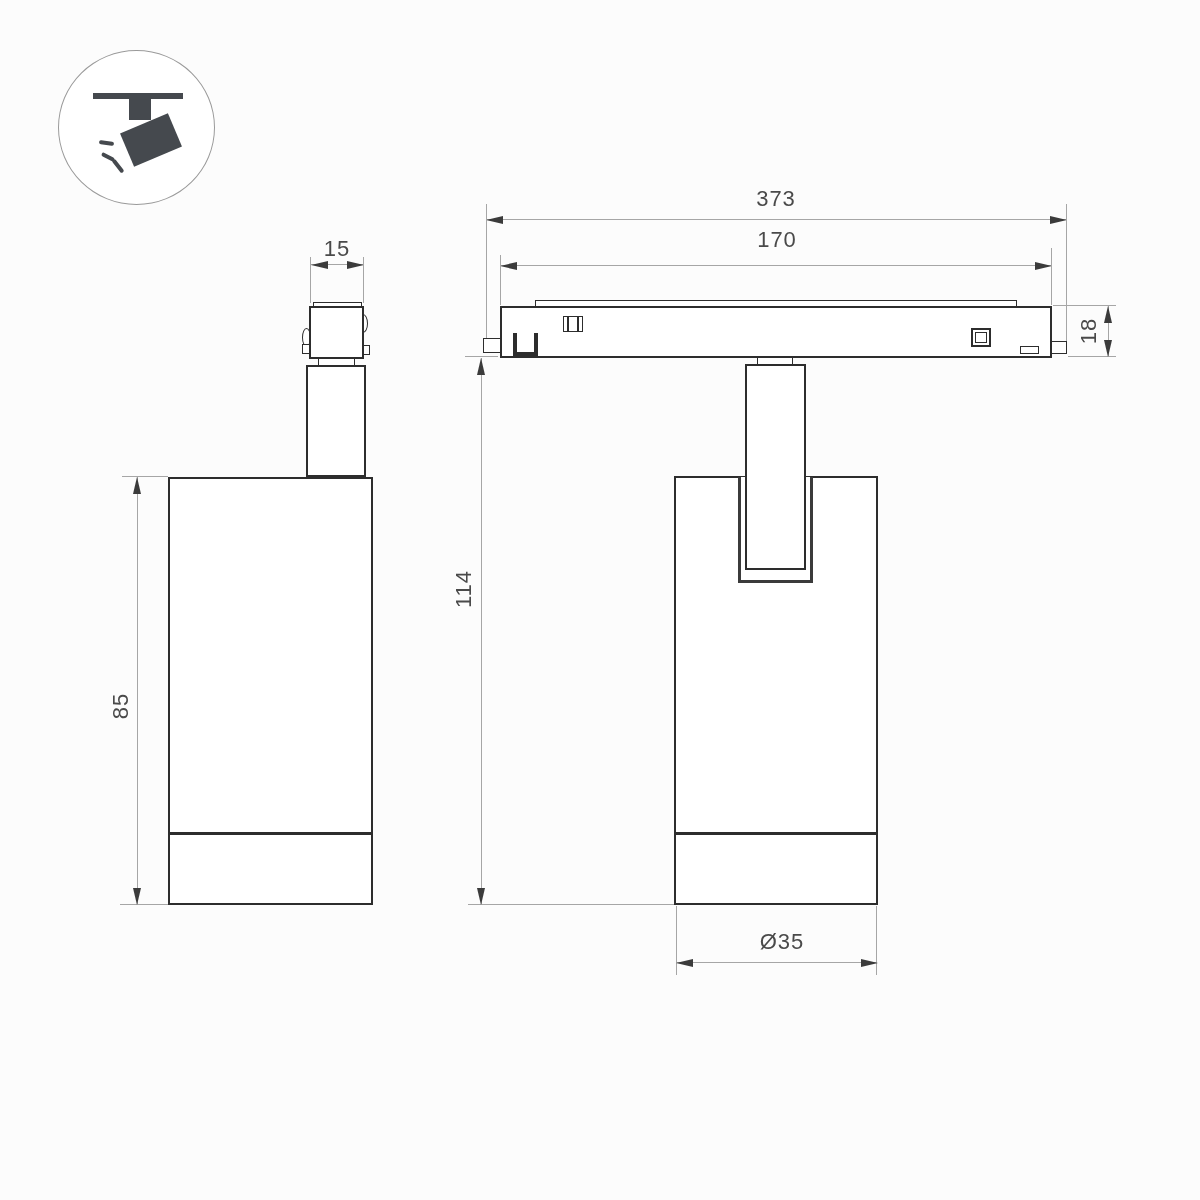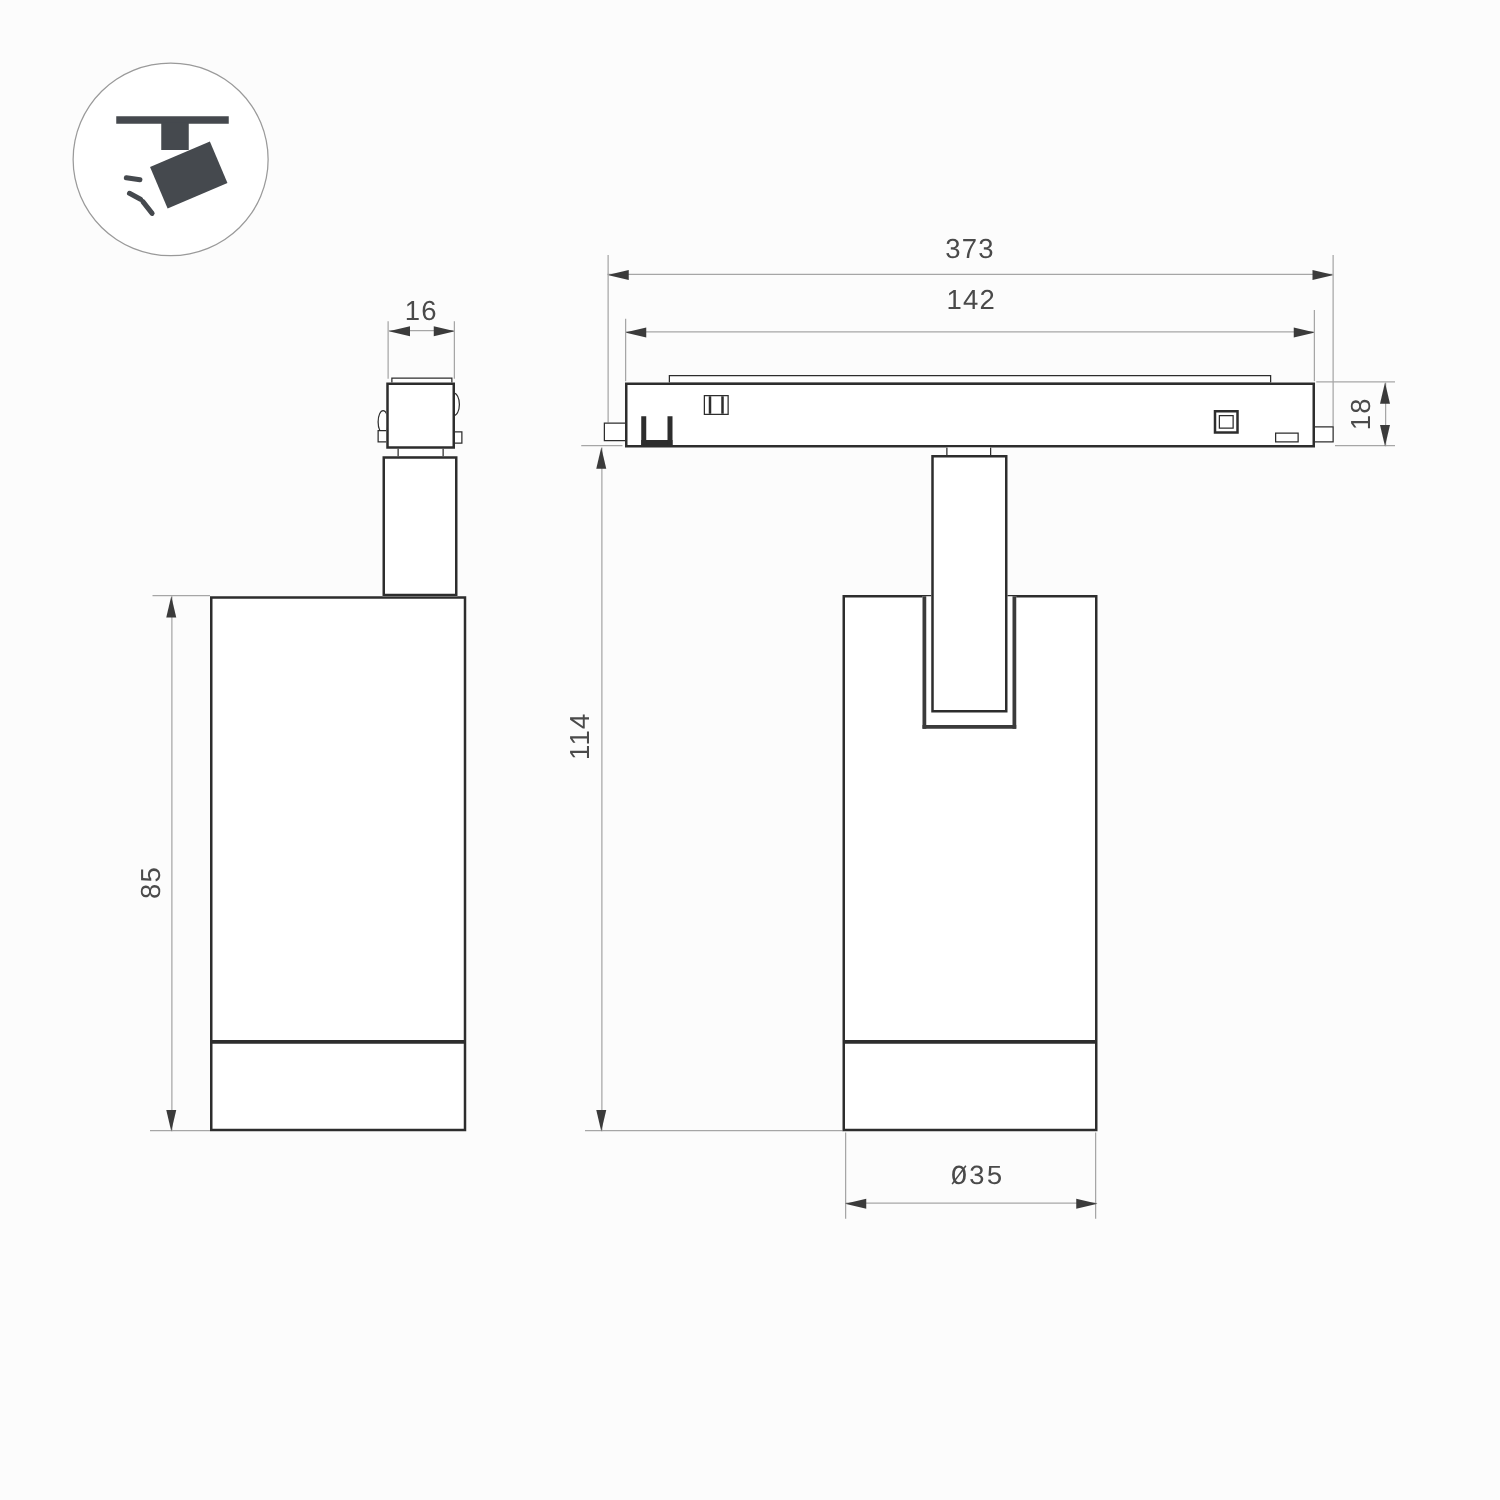"16" div.dimtxt { text: 16 -> 15 }
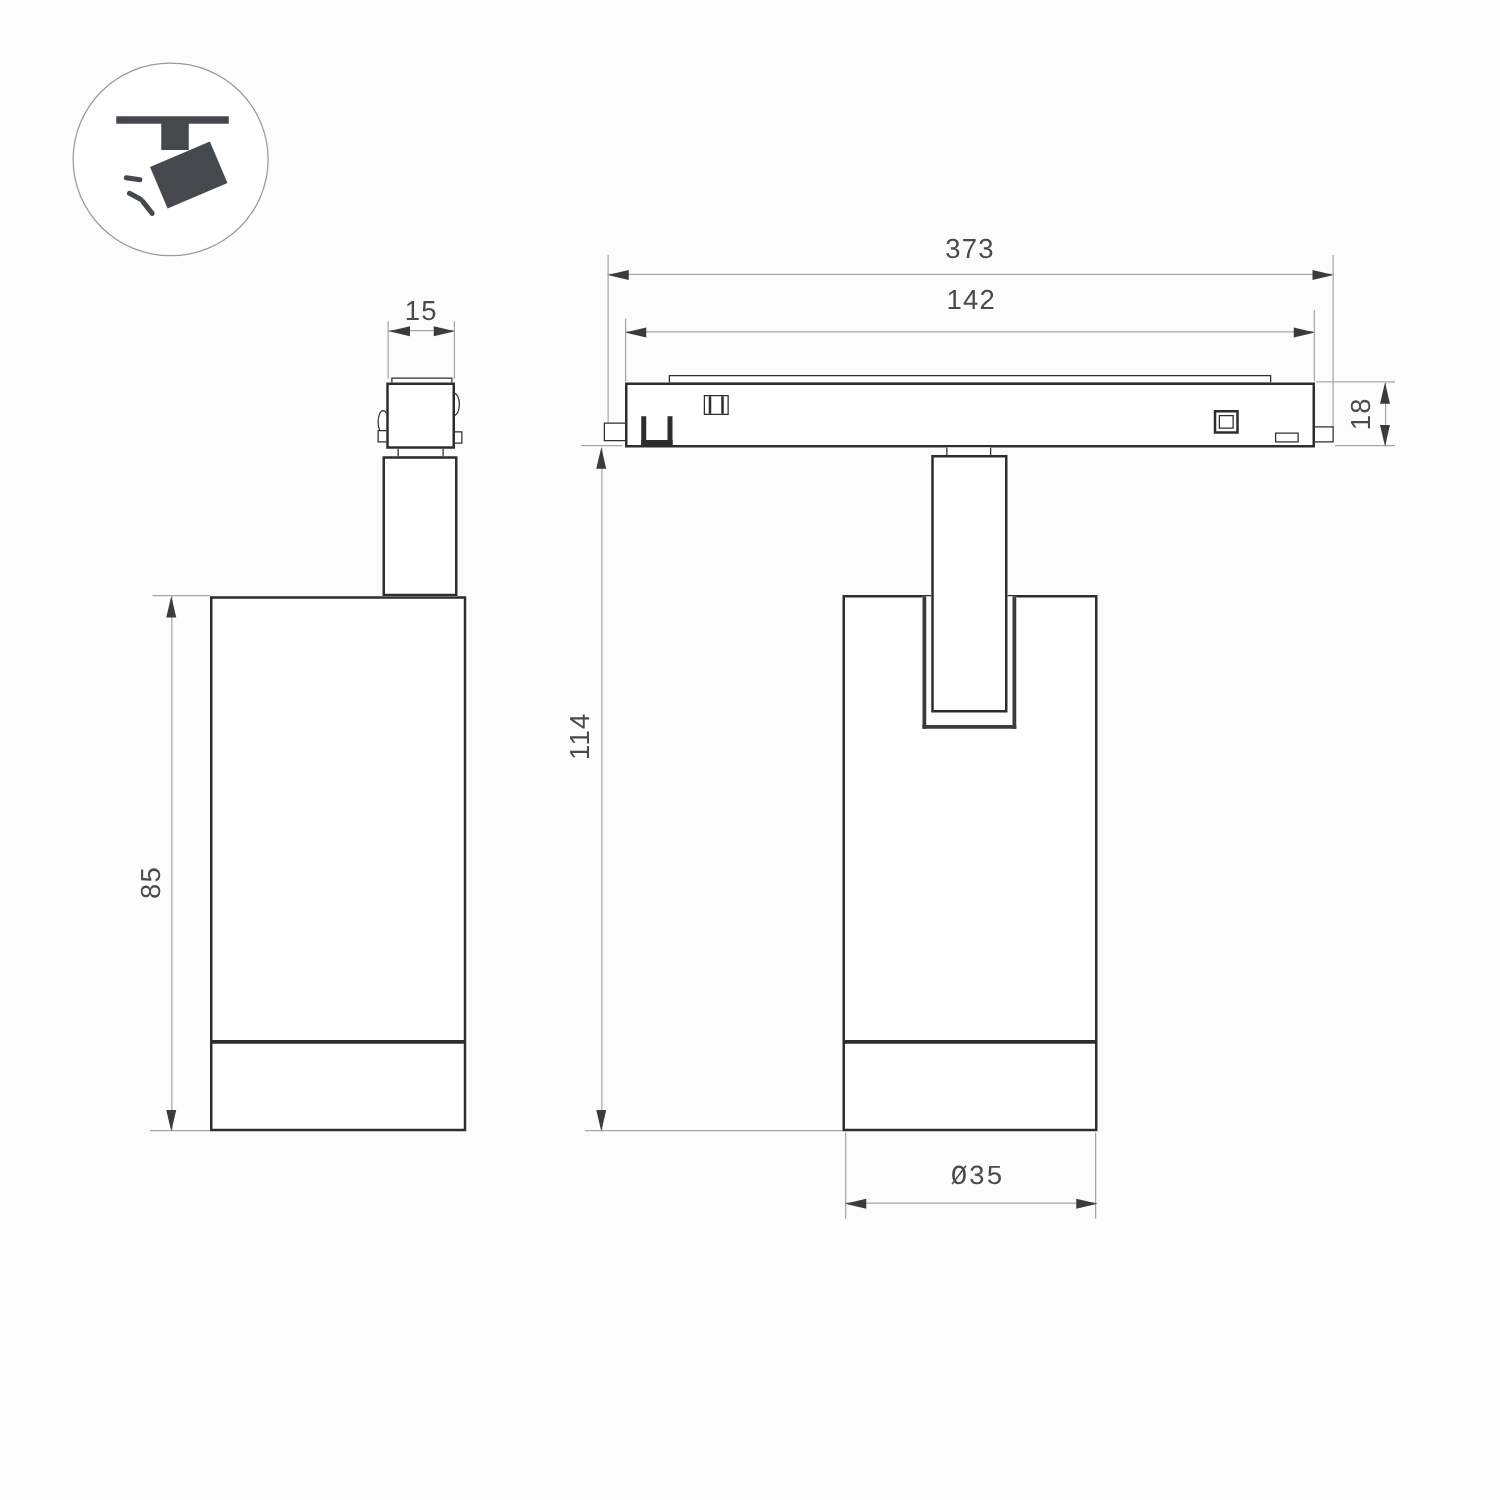"142" div.dimtxt { text: 142 -> 170 }
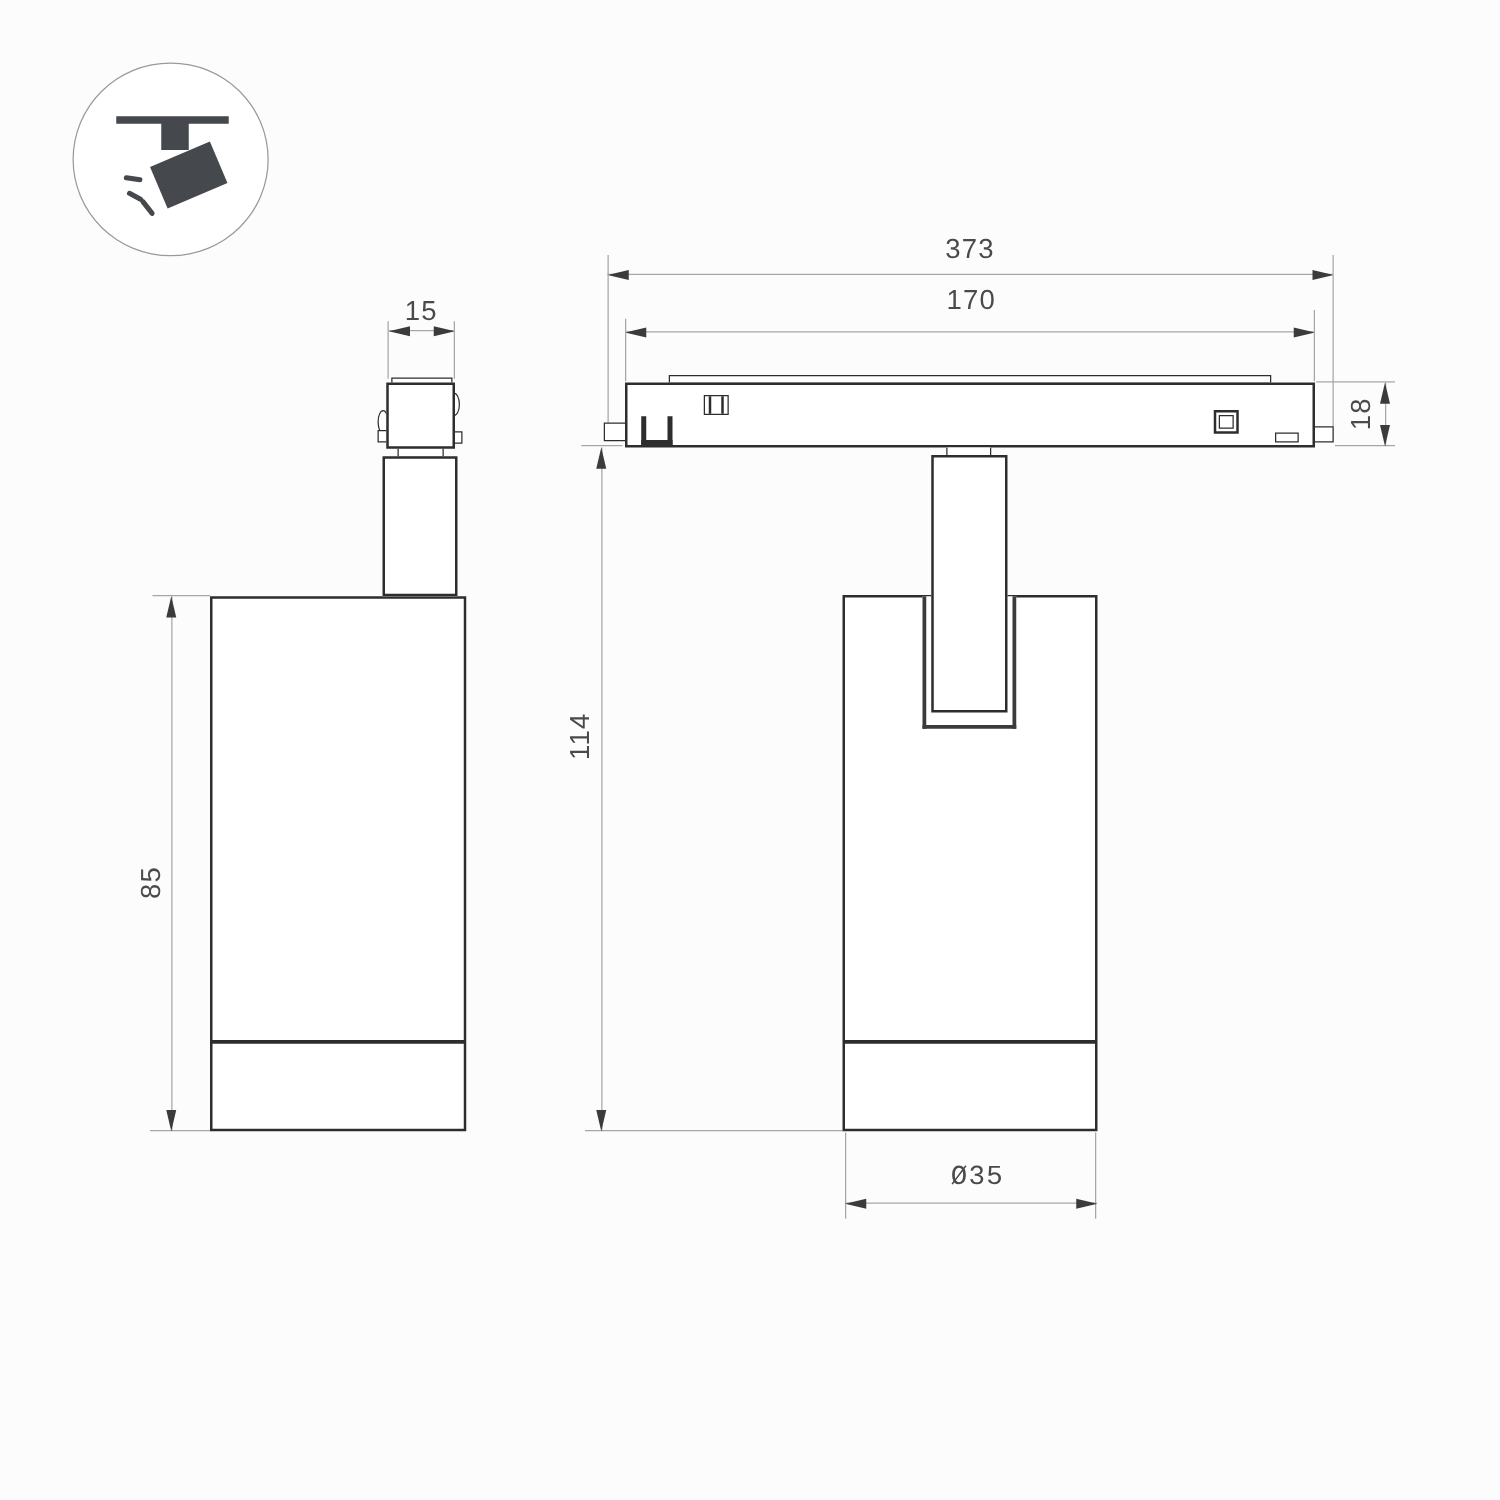"Ø35" div.dimtxt { font-family: Liberation Mono, monospace -> none }
